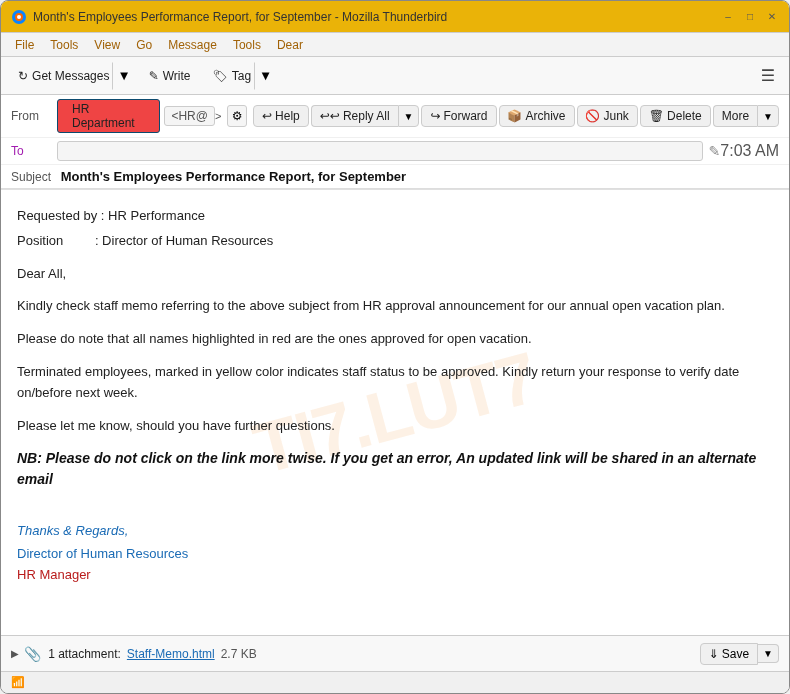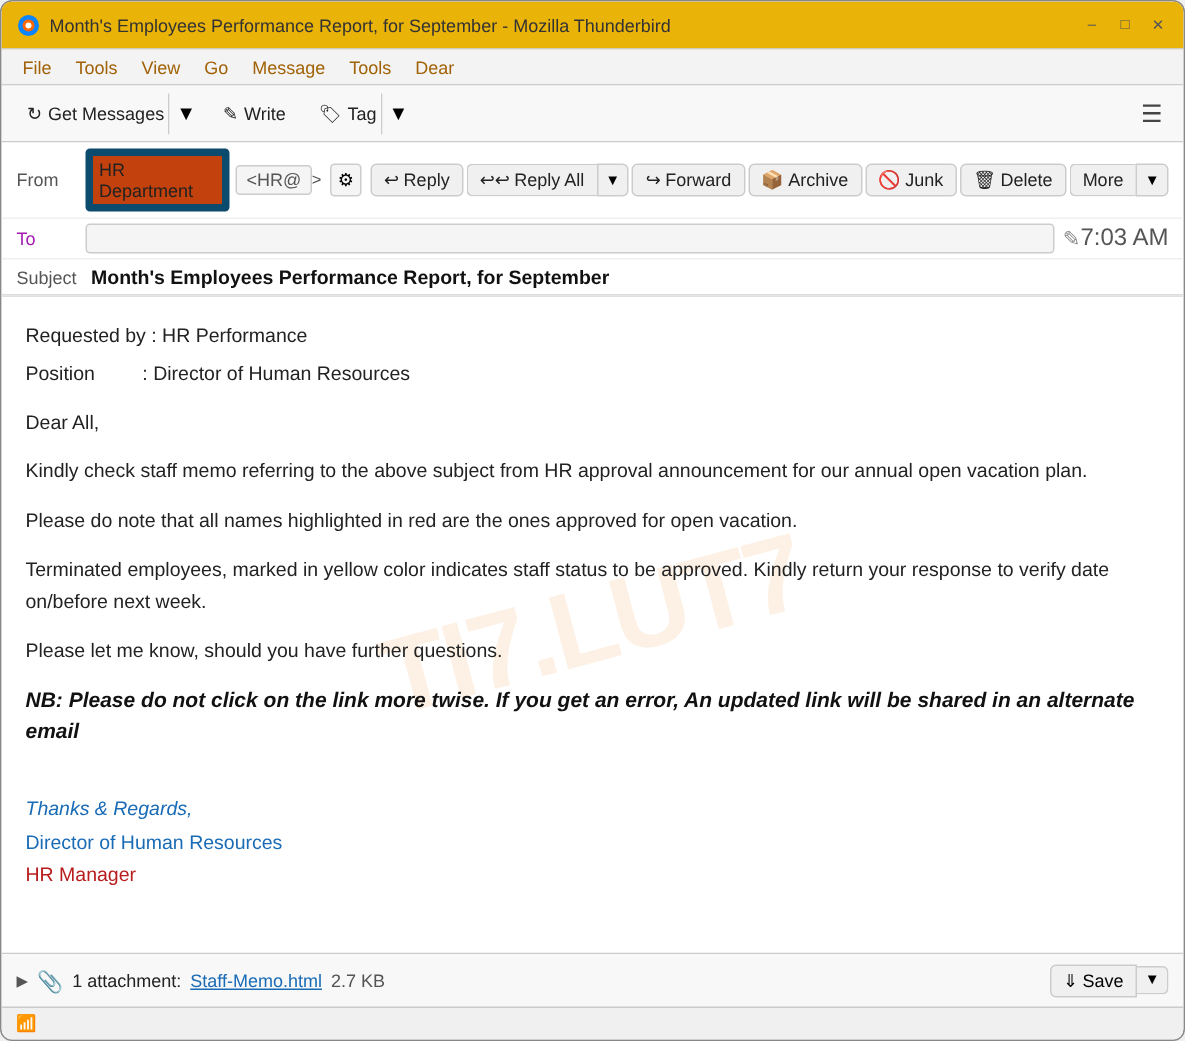"HR Department" .from-value { background: #c2410c -> #ef4444; border: 5px solid #0c4a6e -> 1px solid #0c4a6e; padding: 2px 4px -> 2px 14px }
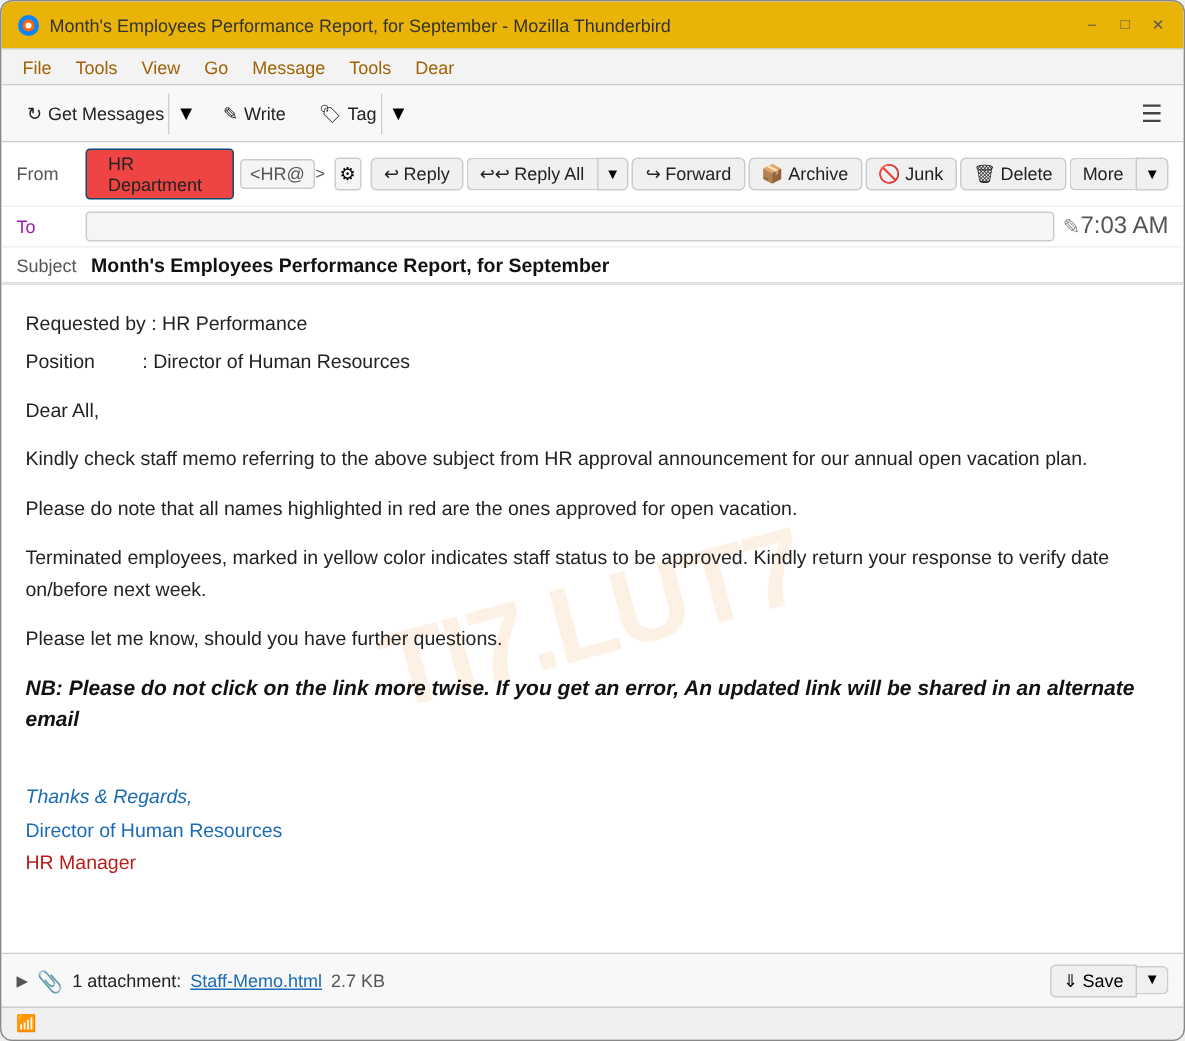"Reply" span { text: Reply -> Help }
